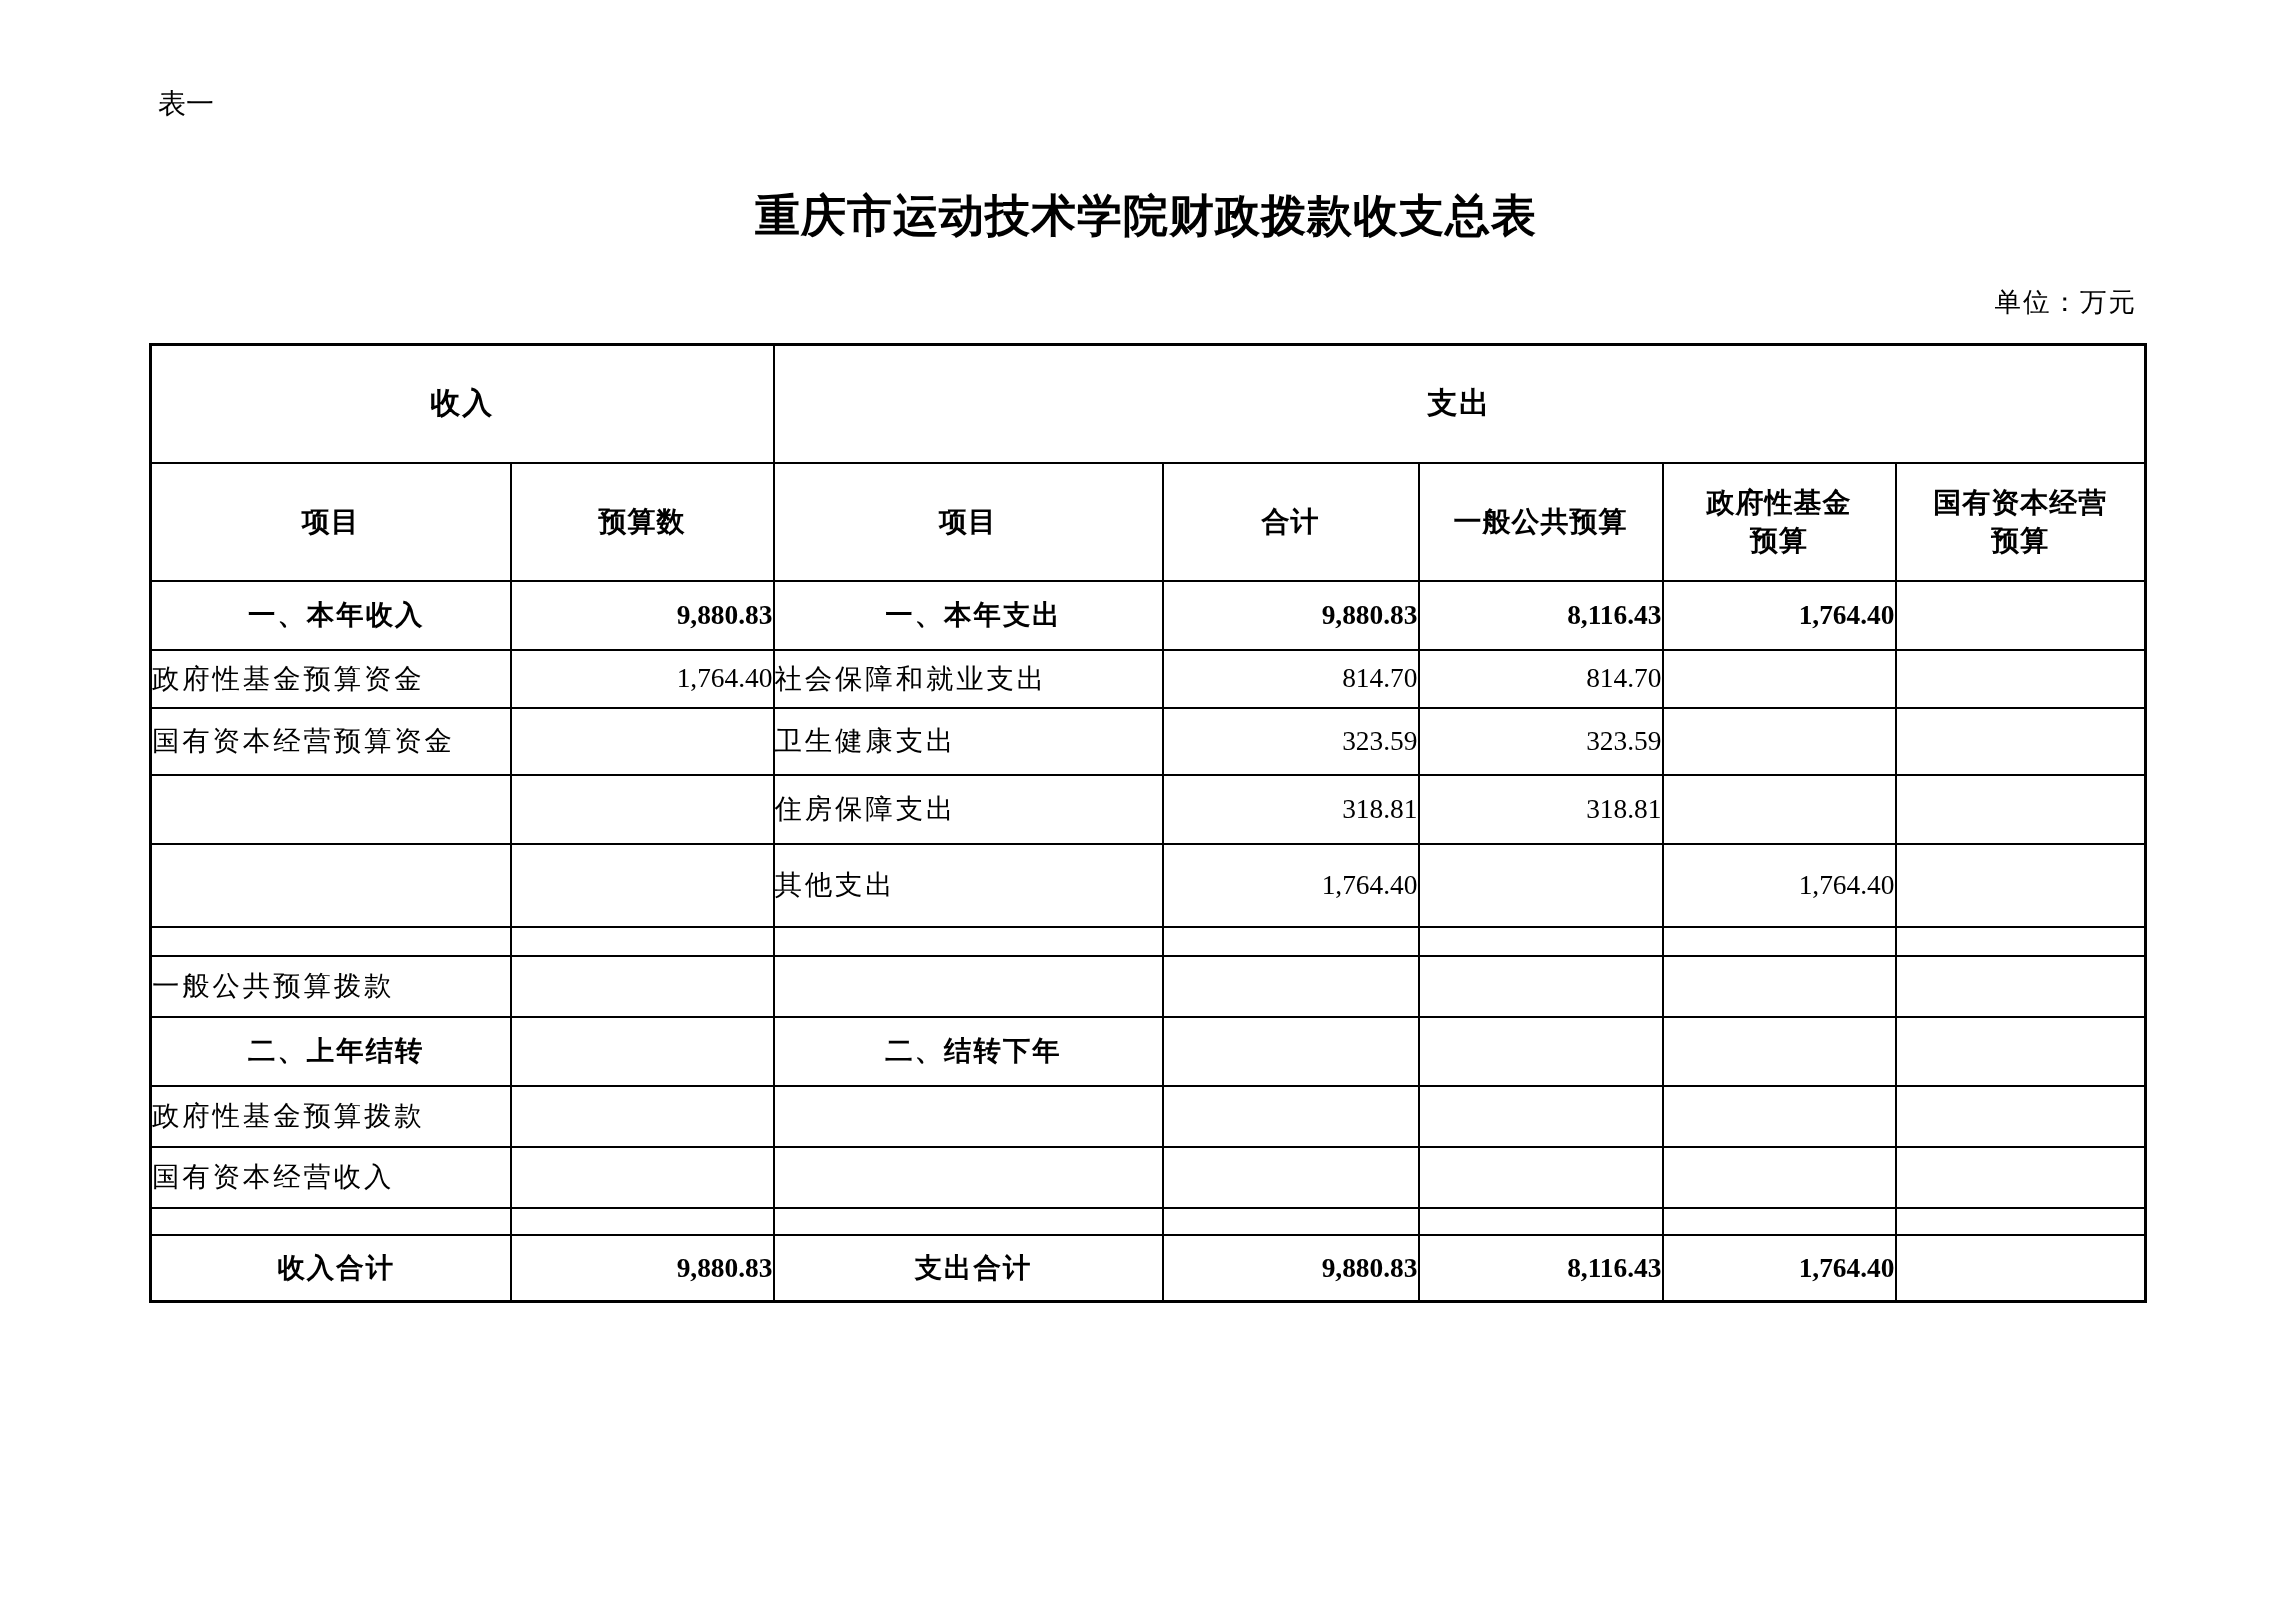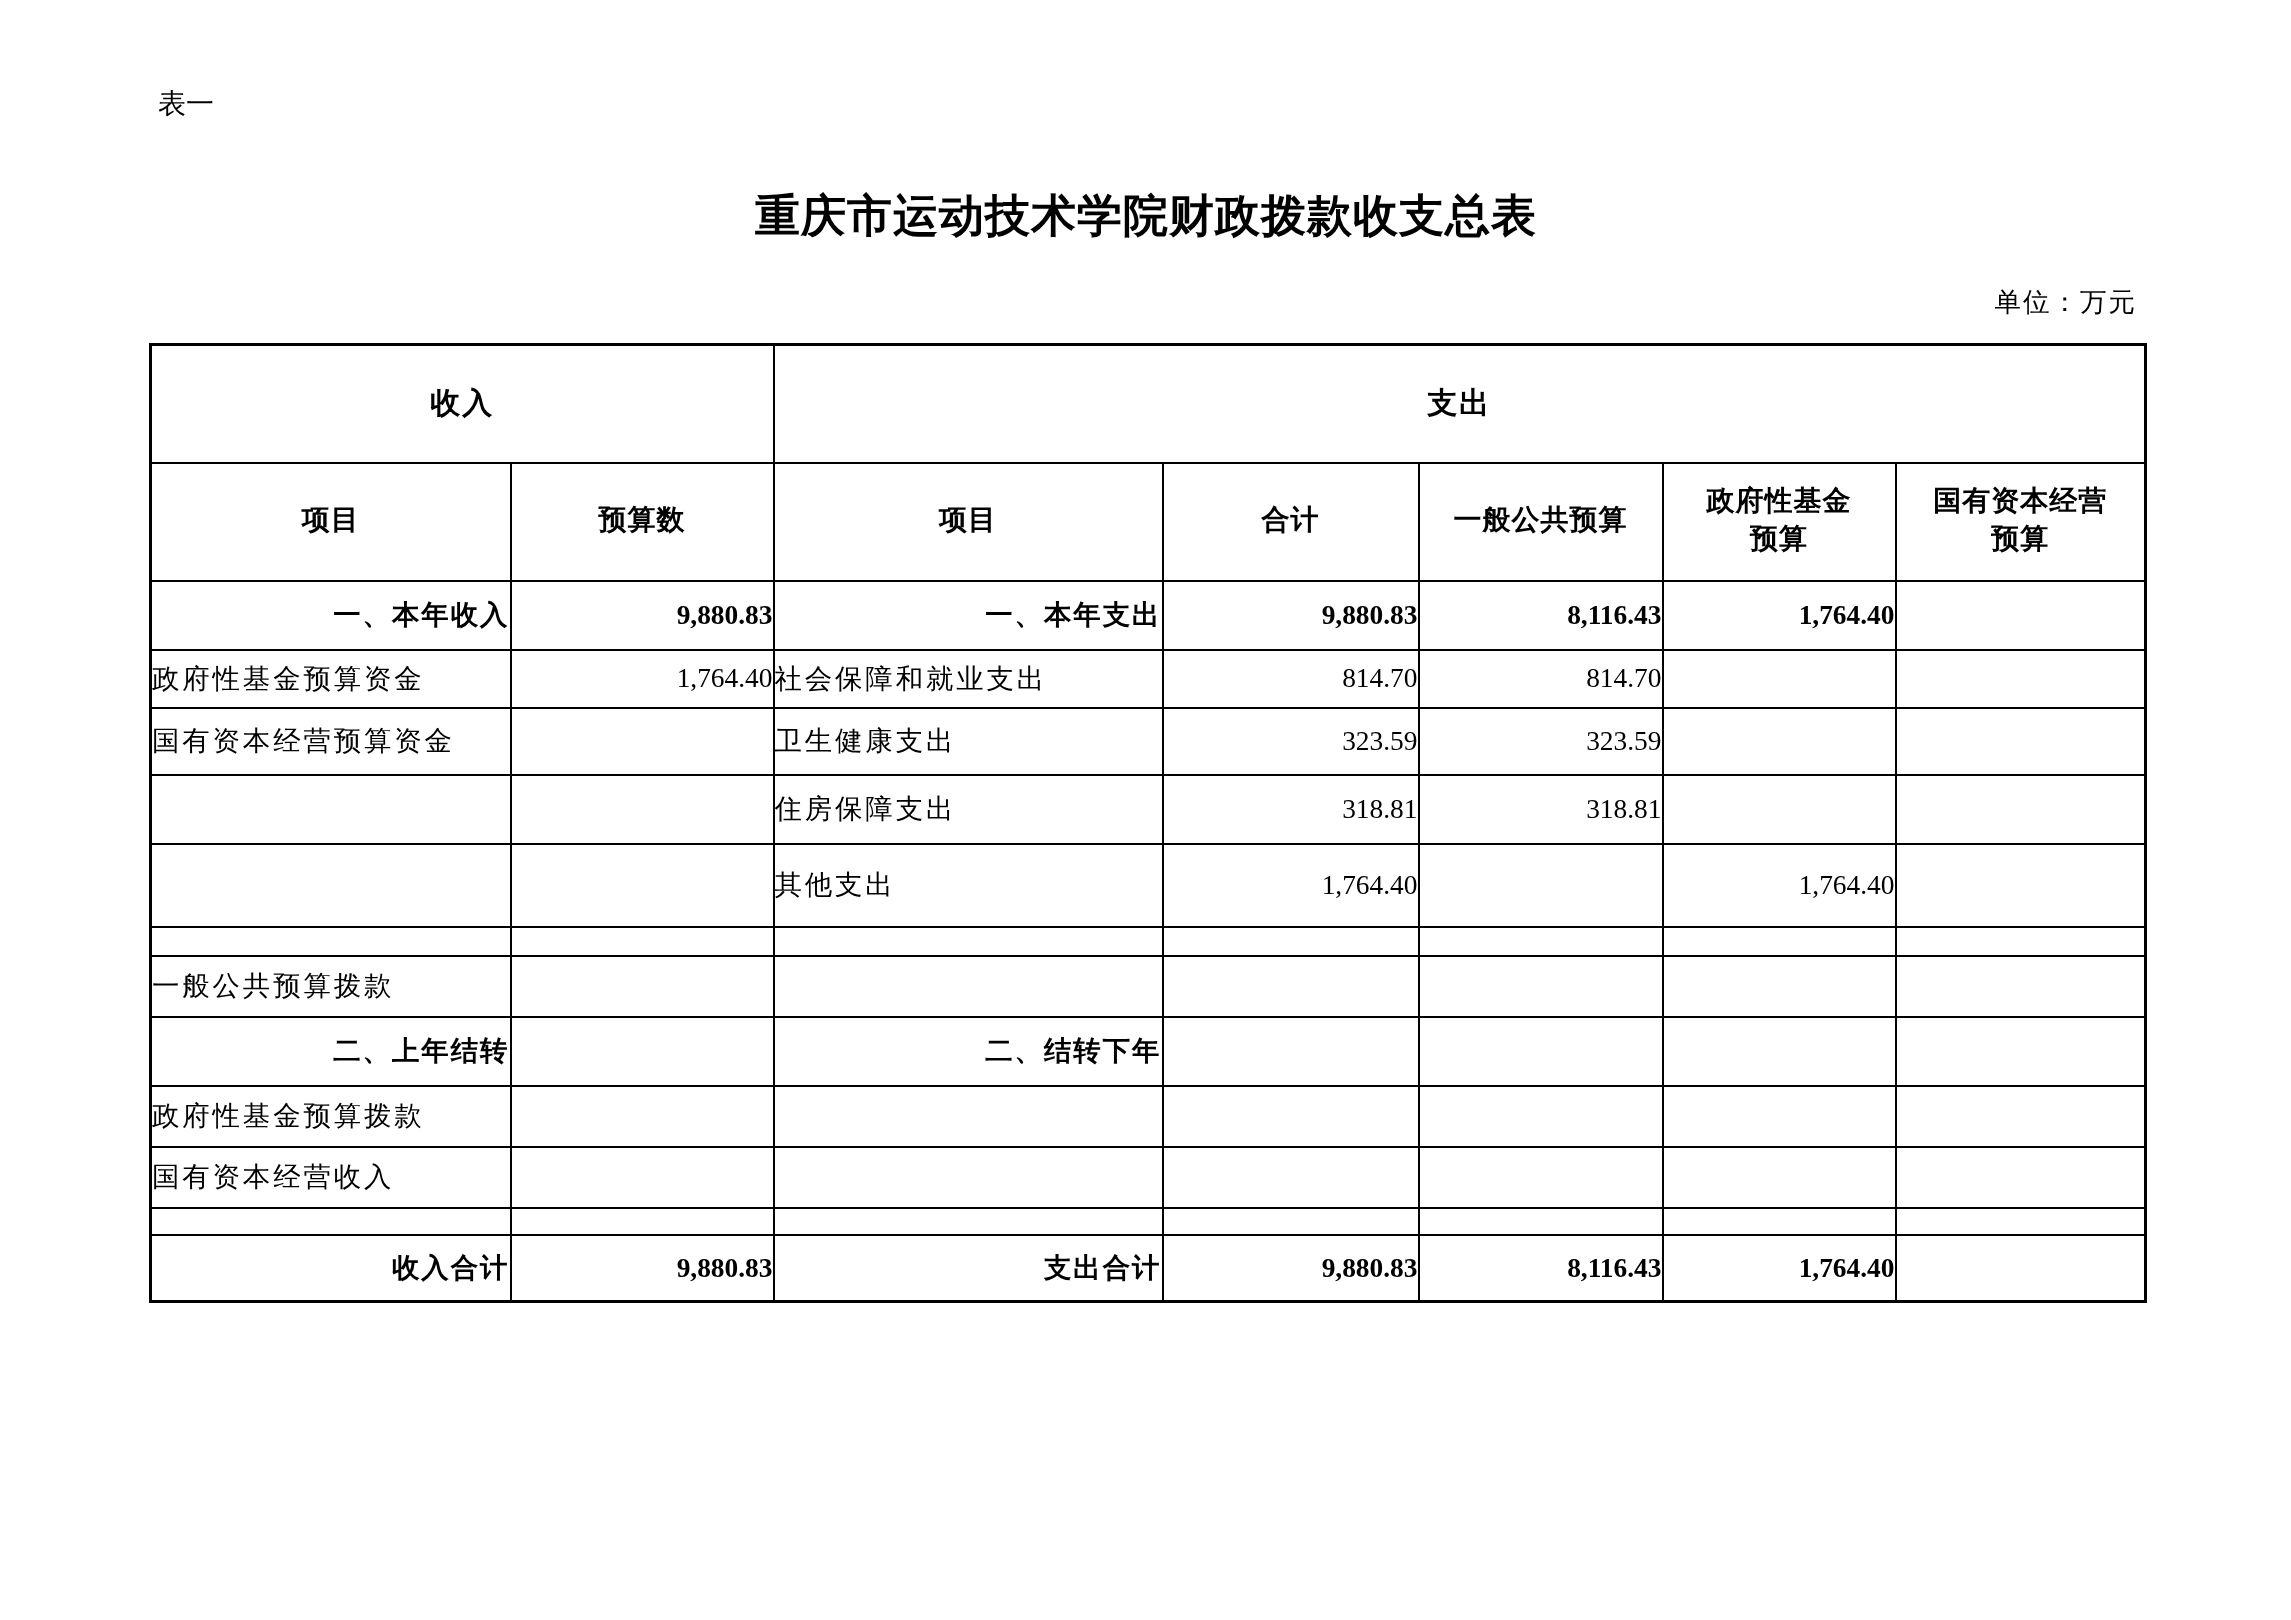"收入" thead th { font-family: Liberation Mono, monospace -> Liberation Sans, sans-serif }
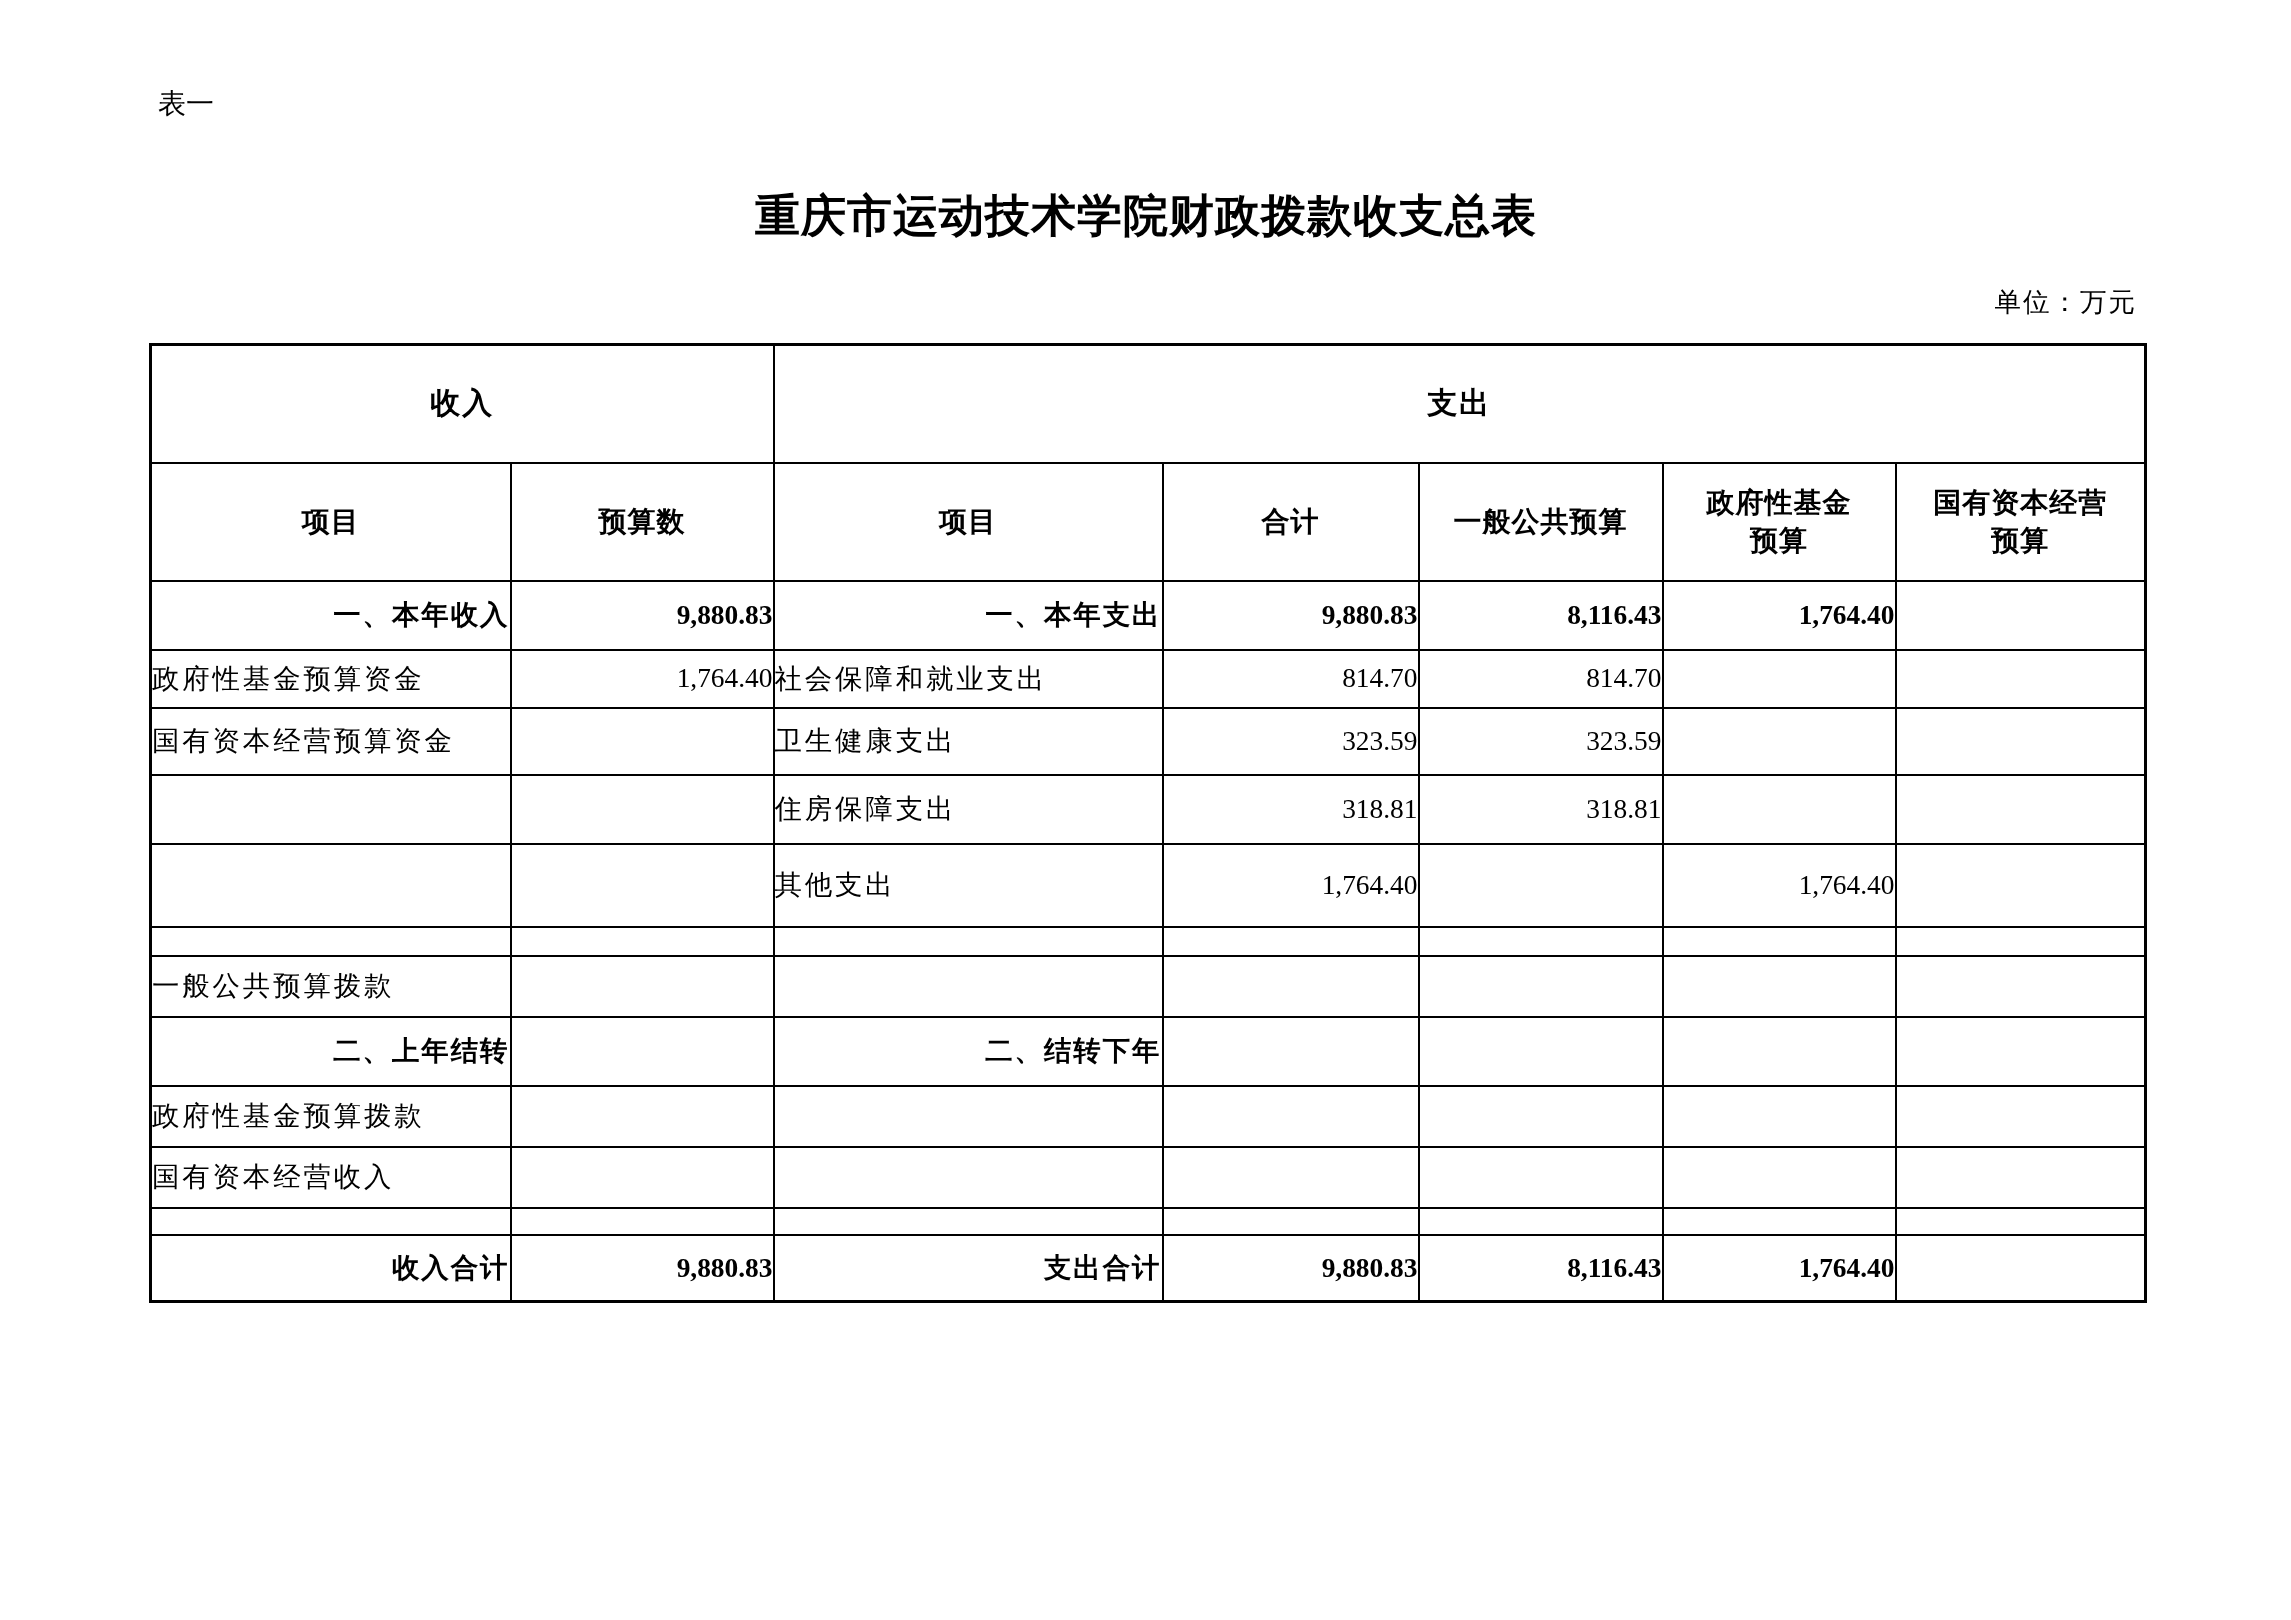"一、本年收入" td.cell-label.section { text-align: right -> center }
